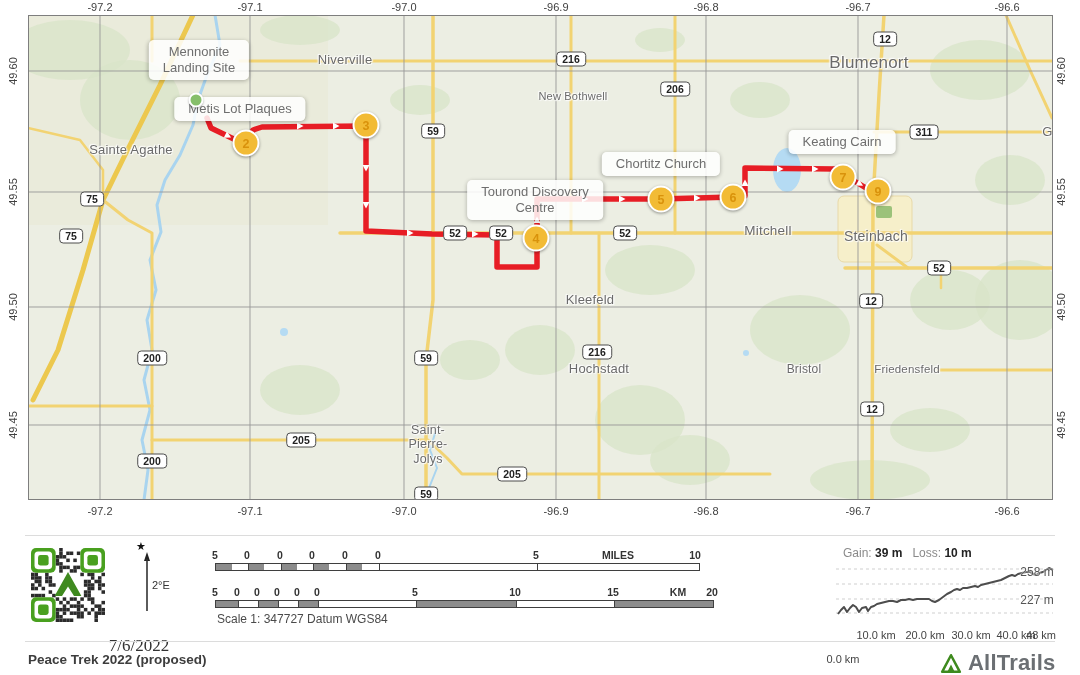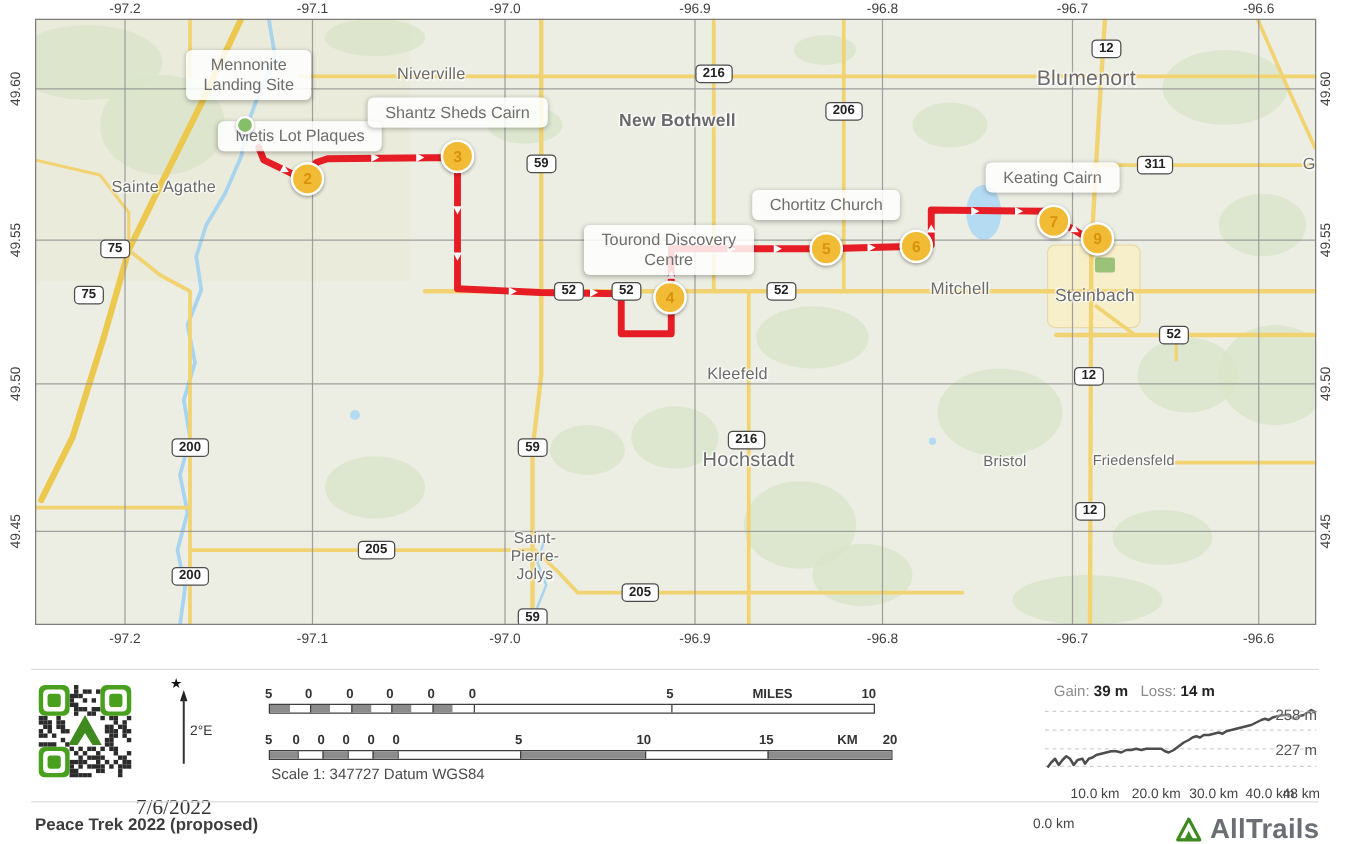"Shantz Sheds Cairn" div.pill { html: <div>Shantz Sheds Cairn</div> -> none }
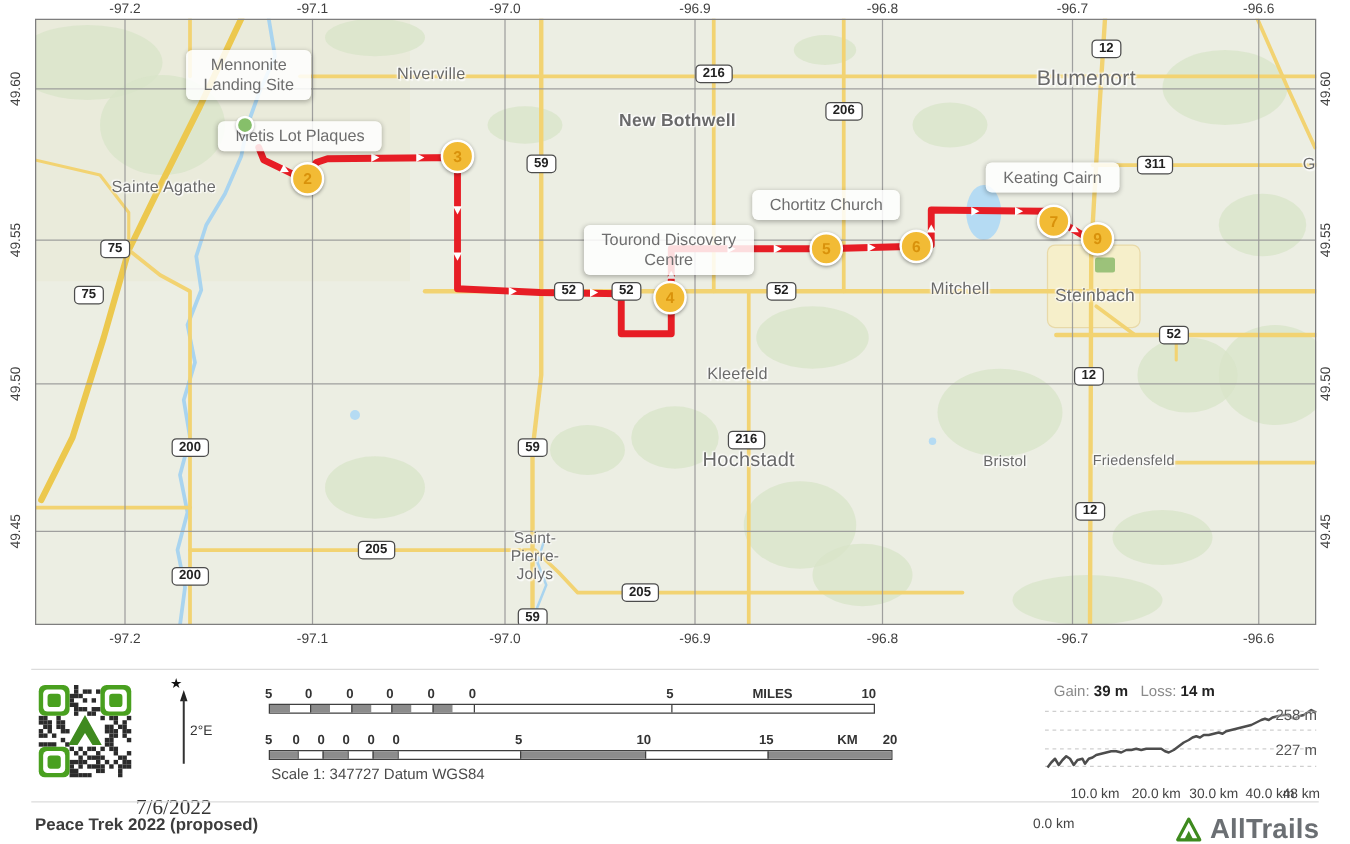"New Bothwell" div.town { font-size: 14px -> 11px; font-weight: bold -> none; left: 542px -> 573px }
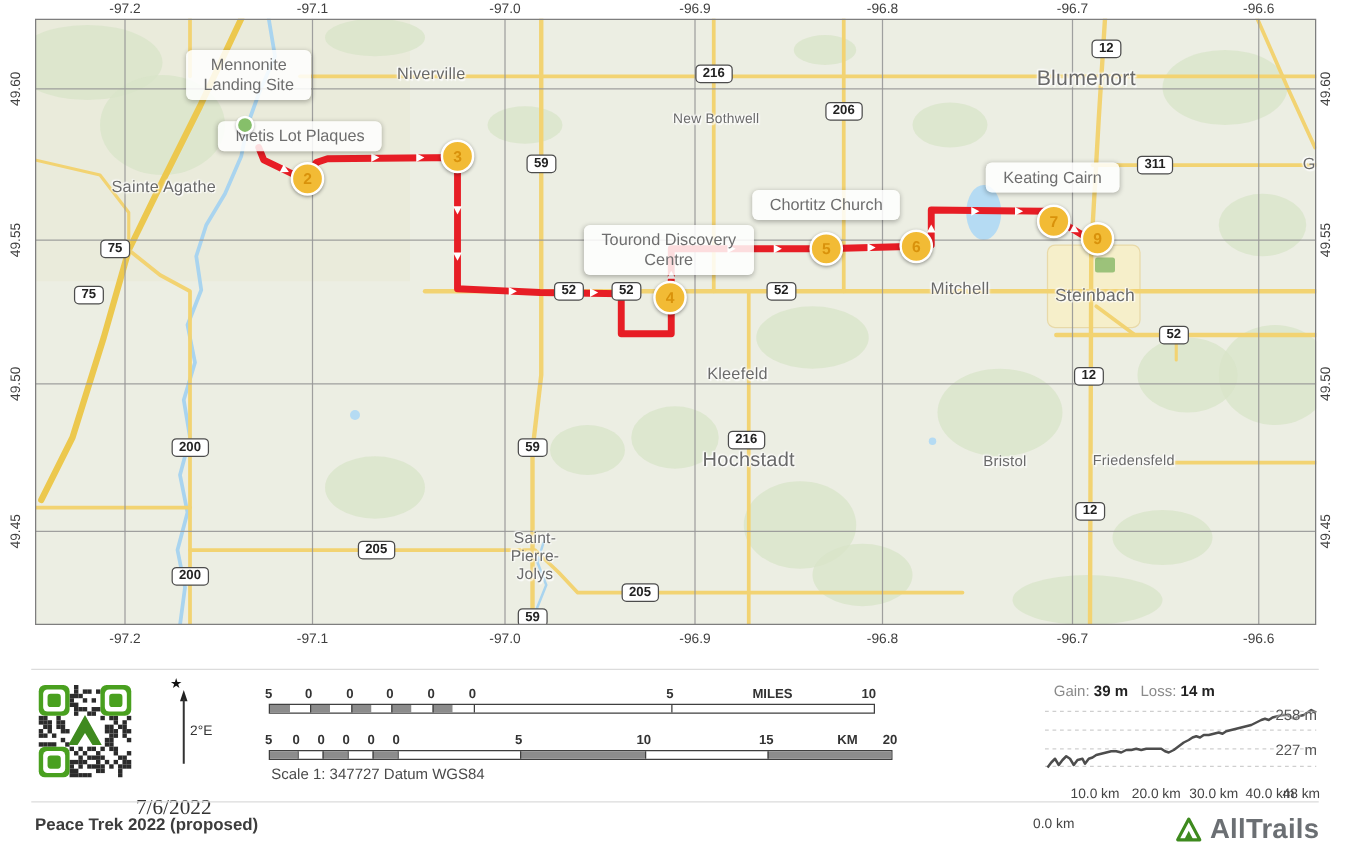"Hochstadt" div.town { font-size: 16px -> 13px }
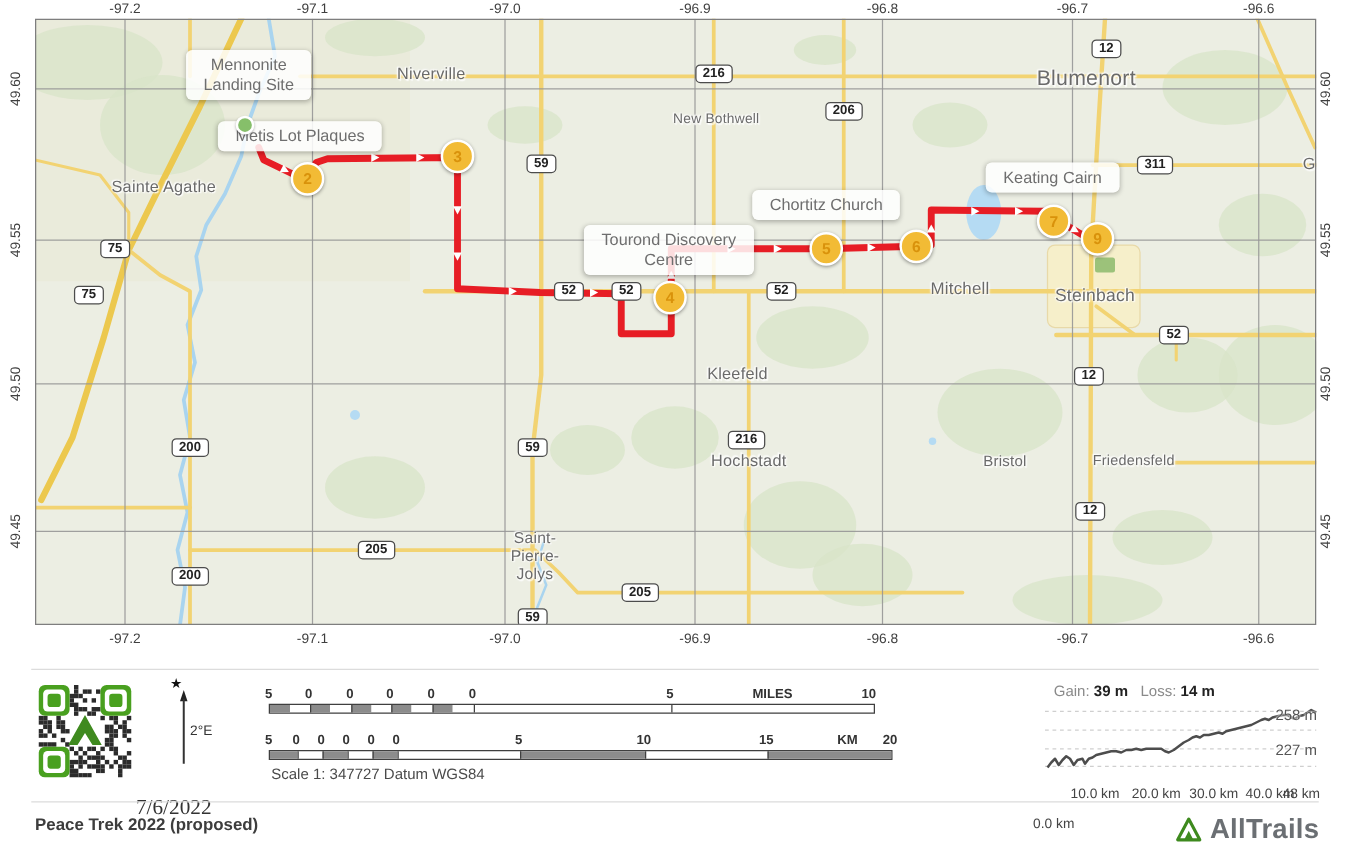"14 m" b { text: 14 -> 10 }
